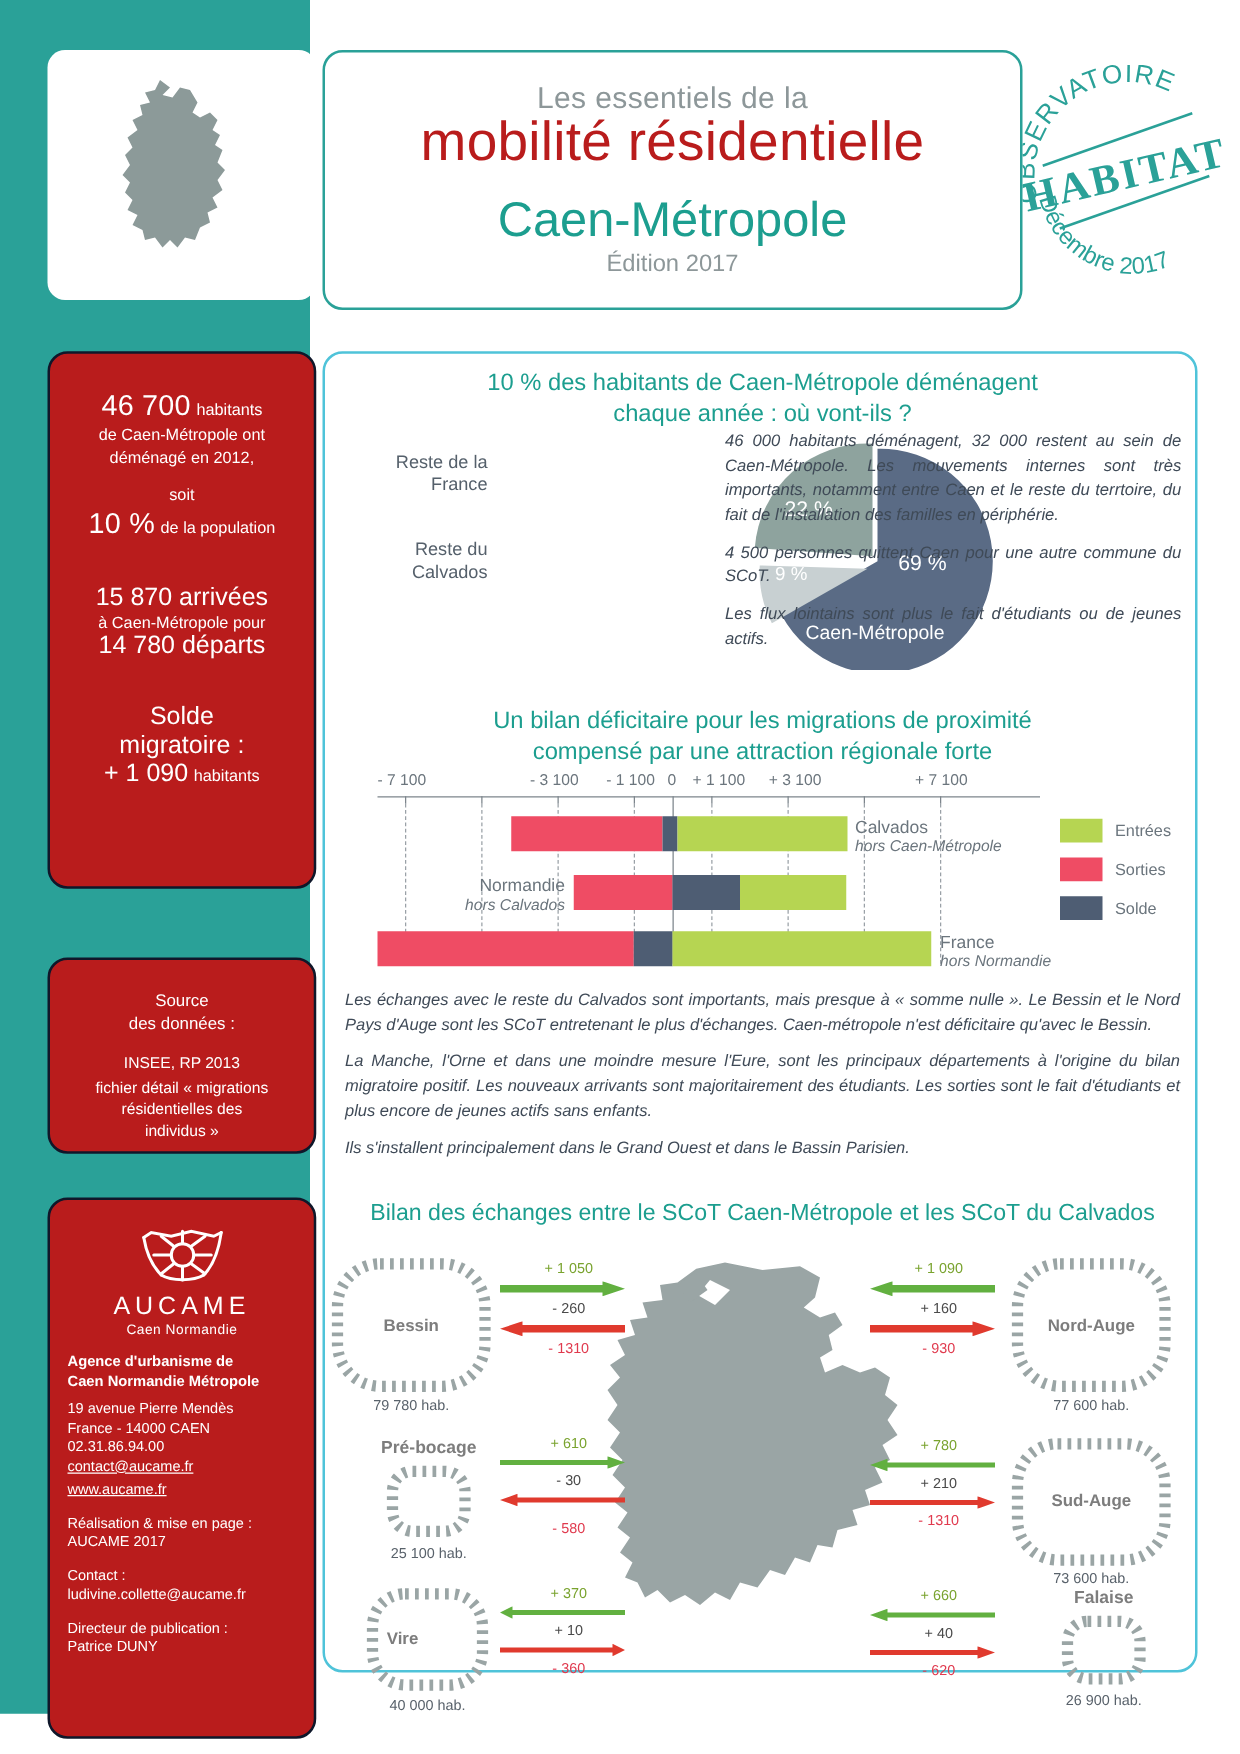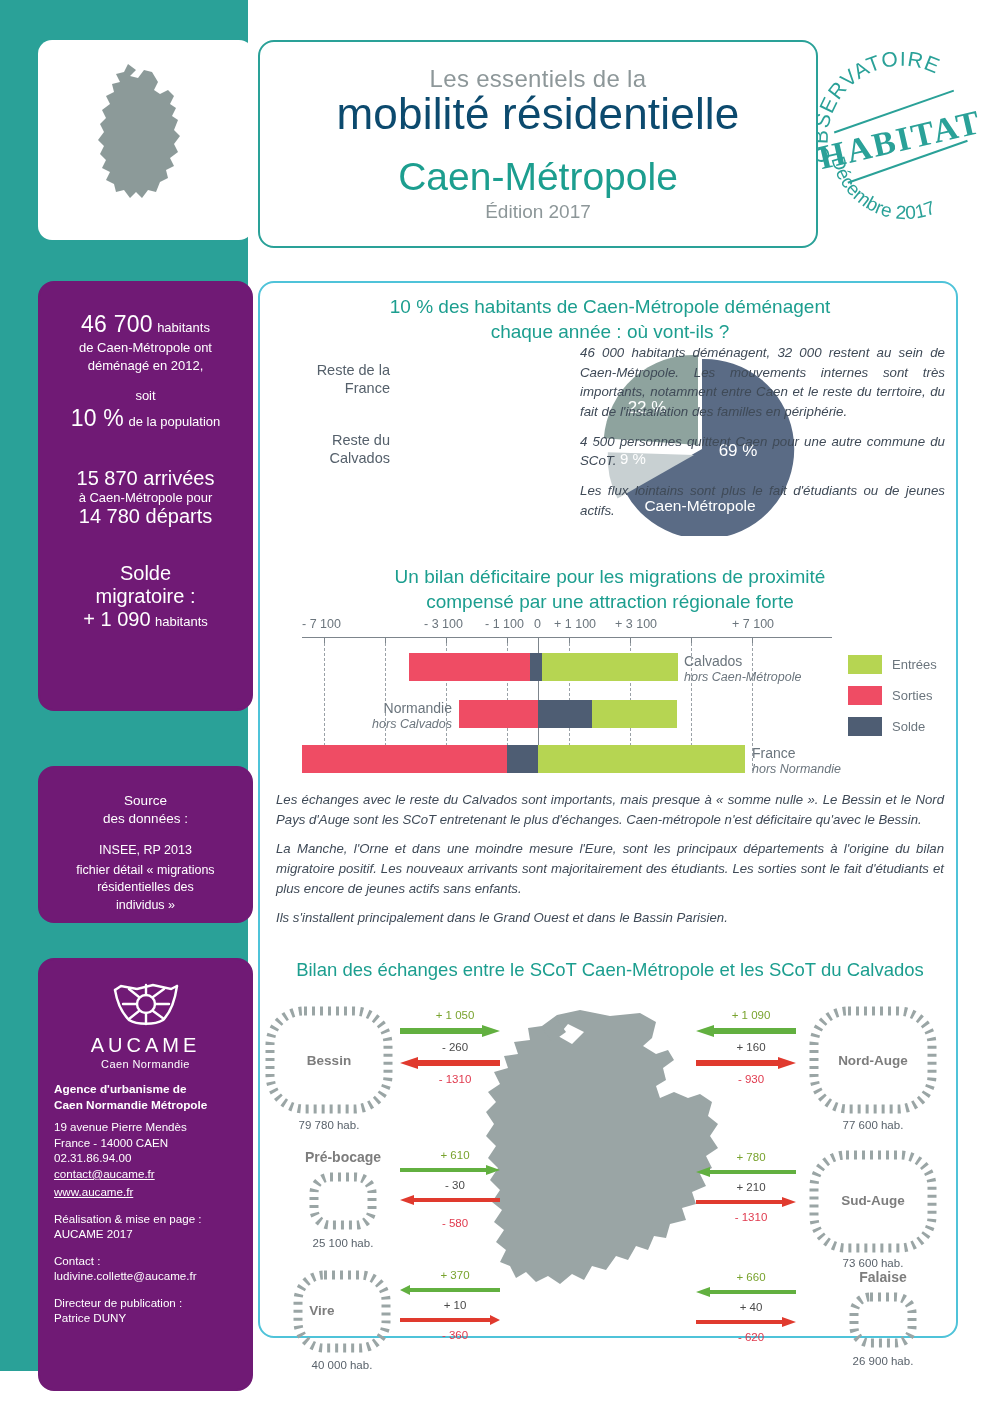"mobilité résidentielle" .t-big { color: #0c4a6e -> #b91c1c }
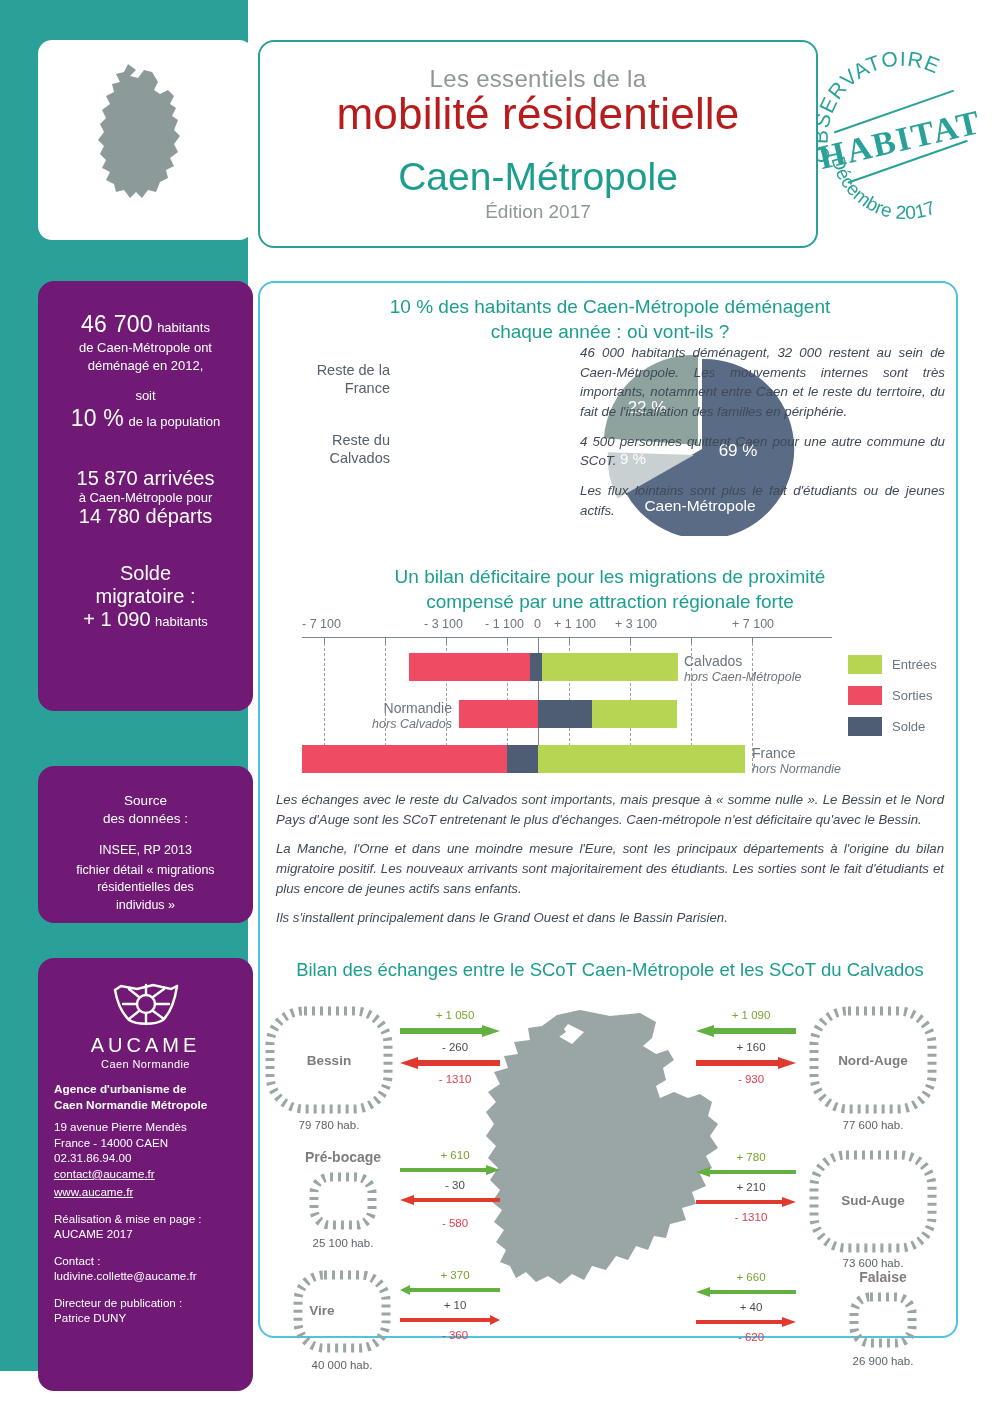"46 700 habitants" .teal-card { background: #701a75 -> #b91c1c; border: 2px solid #701a75 -> 2px solid #0f172a }
